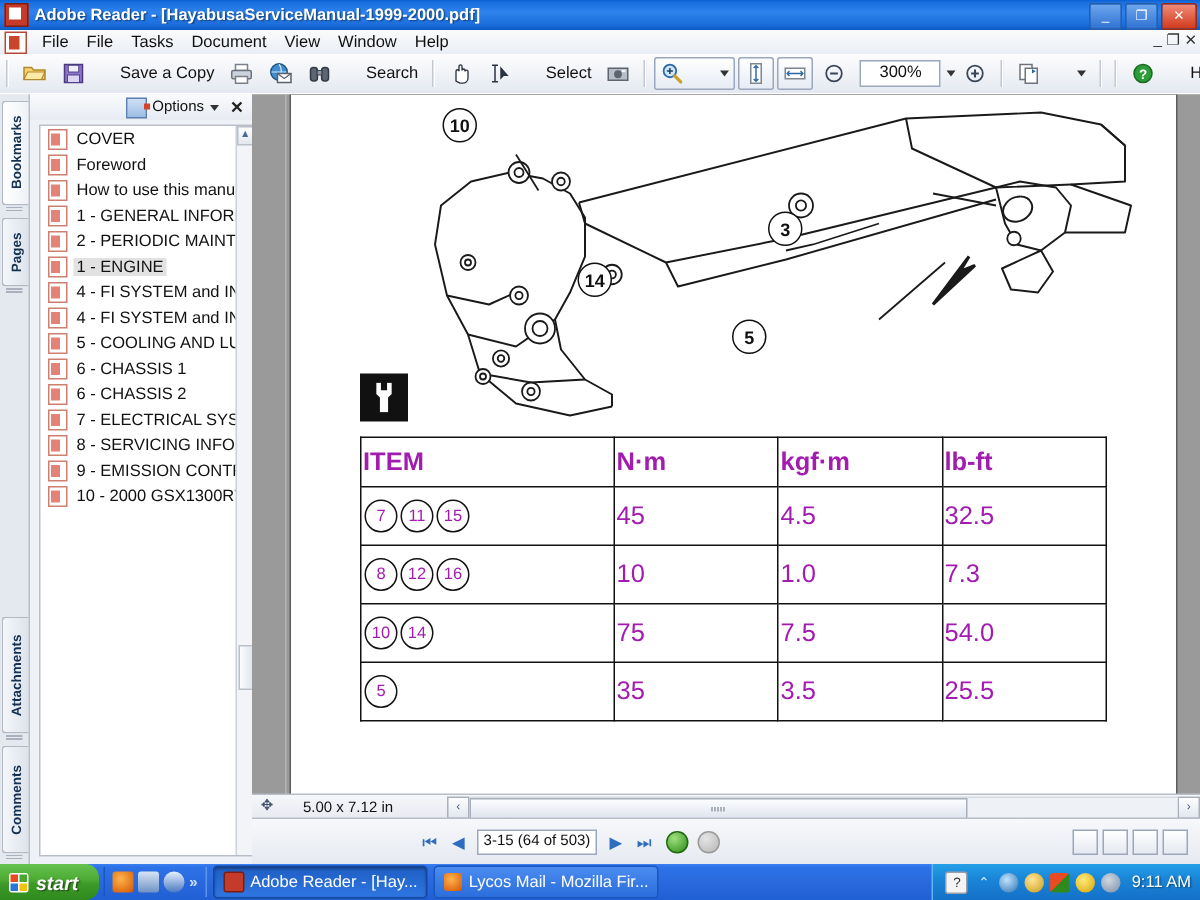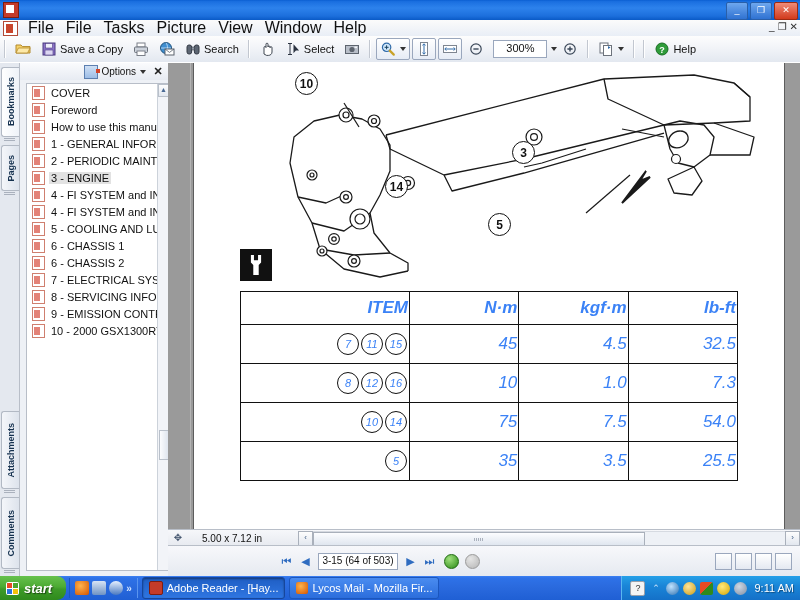"Adobe Reader -" div.title { html: none -> <div>Adobe Reader - [HayabusaServiceManual-1999-2000.pdf]</div> }
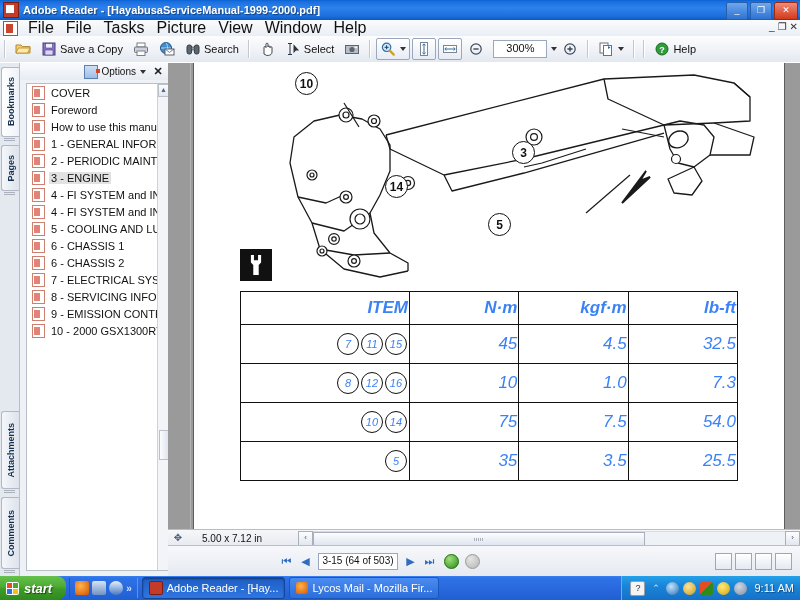"File" .menuitem { font-size: 16px -> 11px }
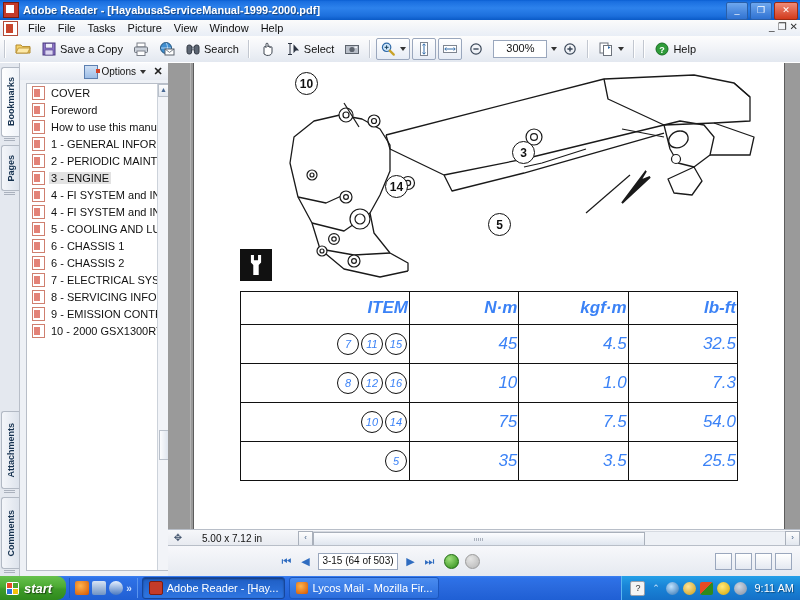"Picture" div.menuitem { text: Picture -> Document }
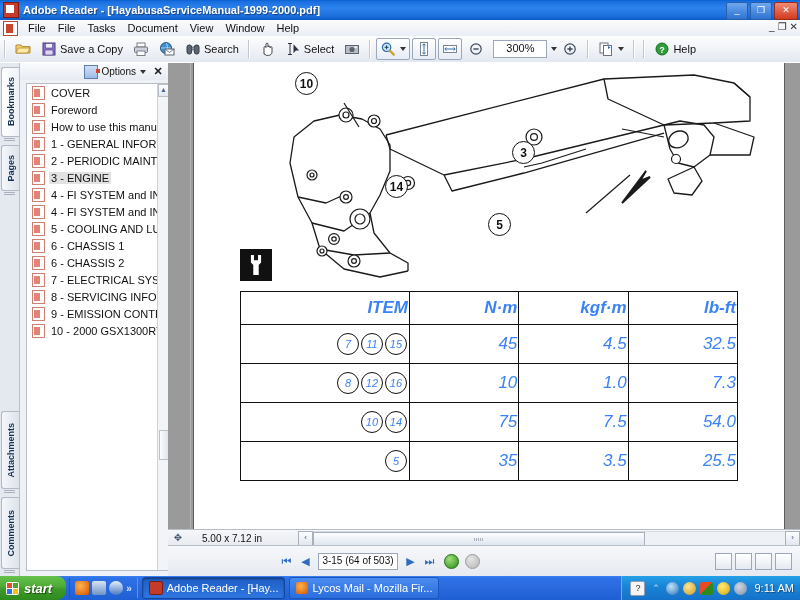"Save a Copy" .tbtn { gap: none -> 20px }
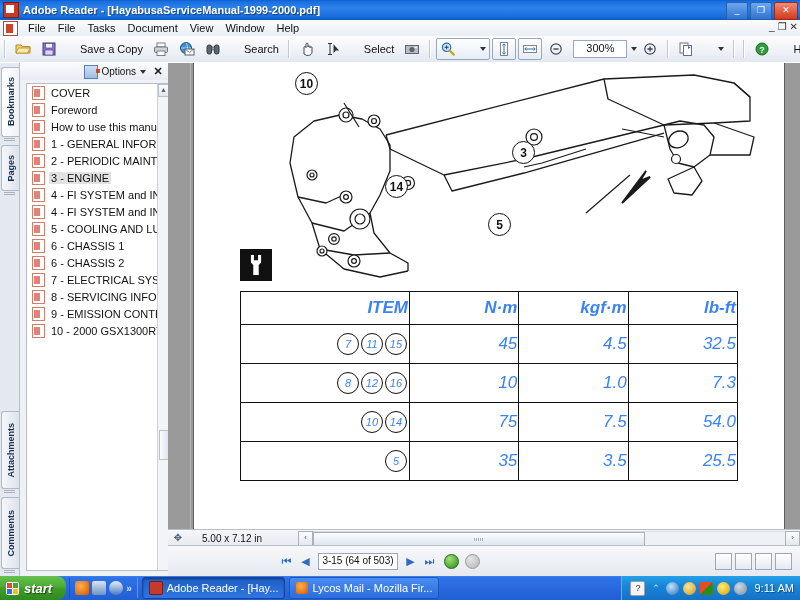"3 - ENGINE" span.bmtext { text: 3 -> 1 }
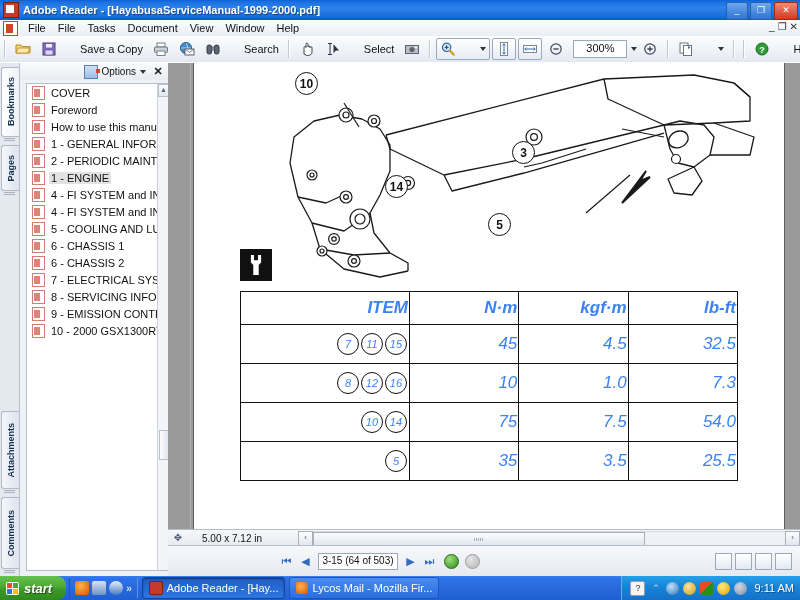"ITEM" .tqtable td,.tqtable th { color: #3b82f6 -> #a21caf; font-style: italic -> none; text-align: right -> left }
